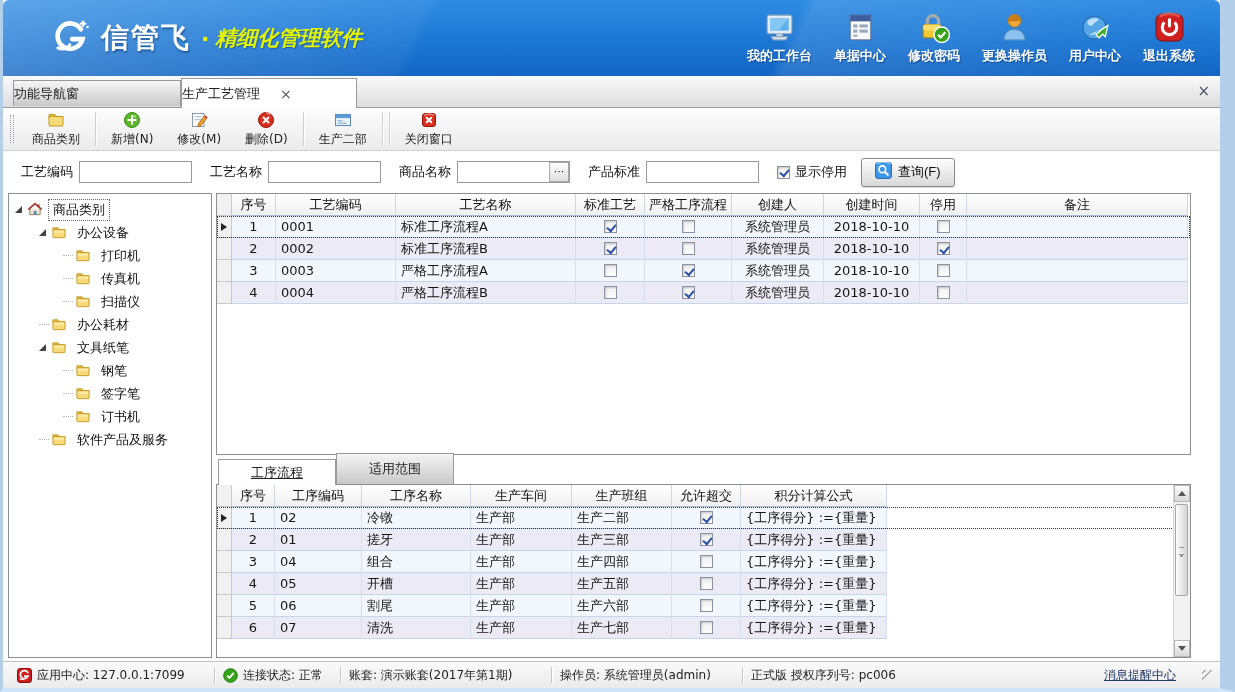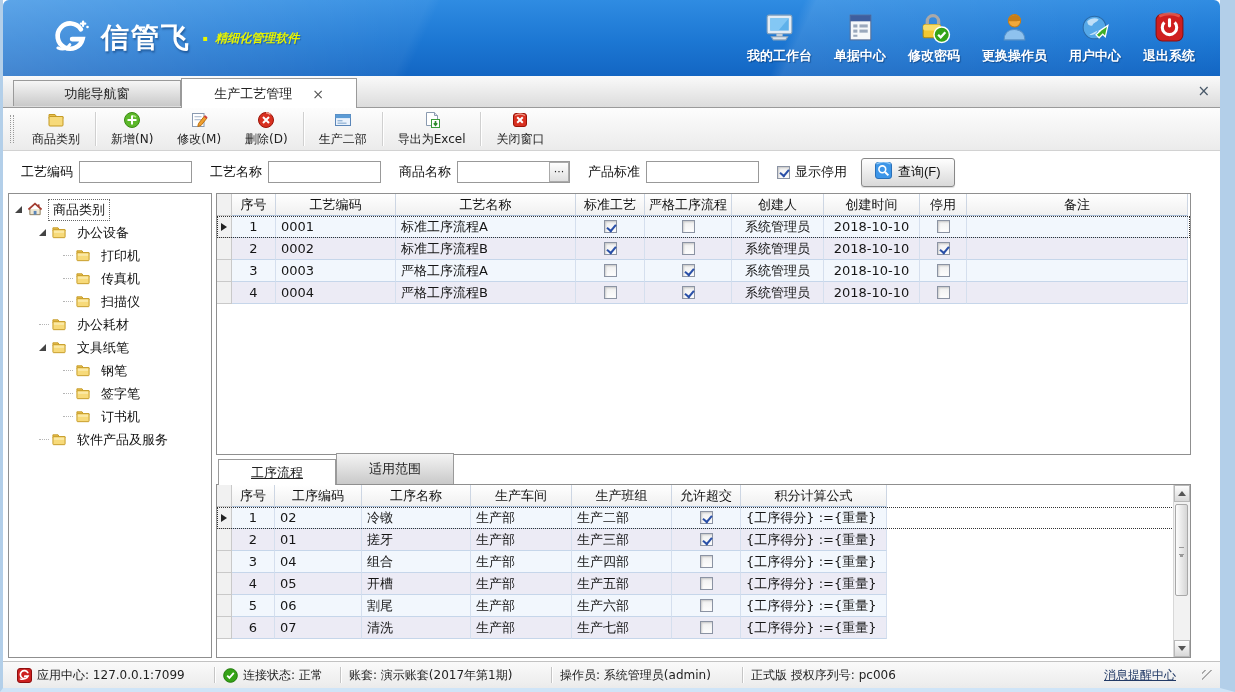"精细化管理软件" .brand-suffix { font-size: 12px -> 21px }
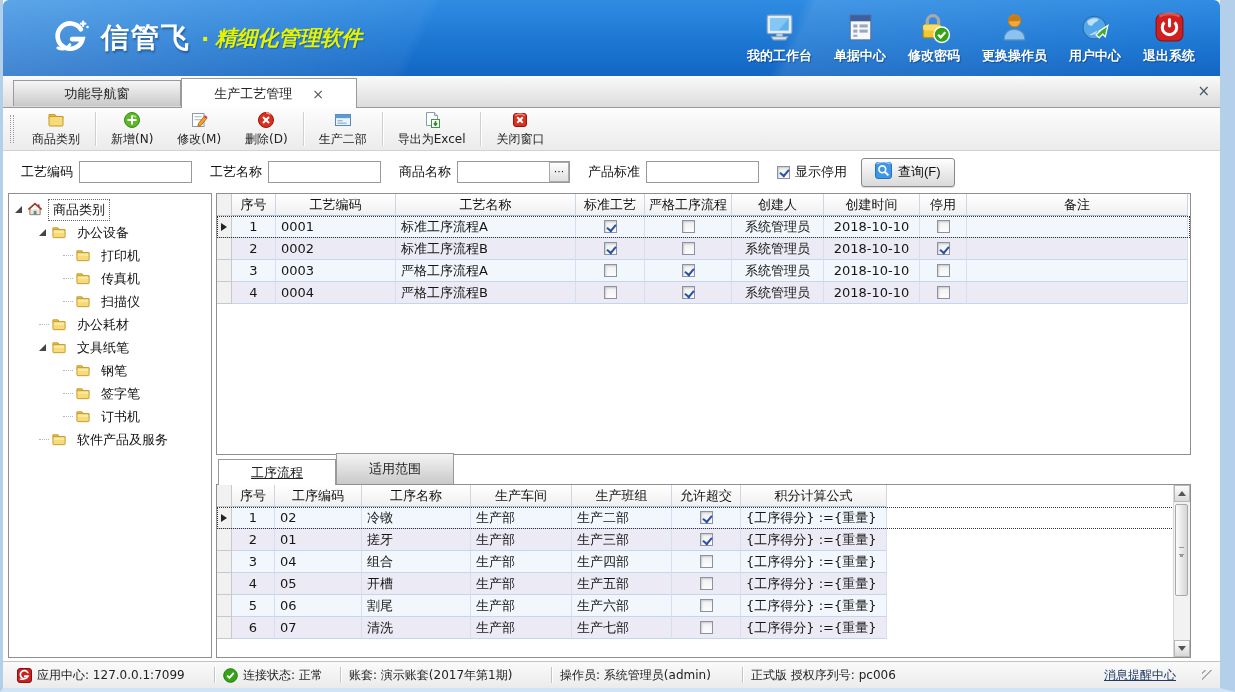"功能导航窗" .tab { justify-content: center -> none }
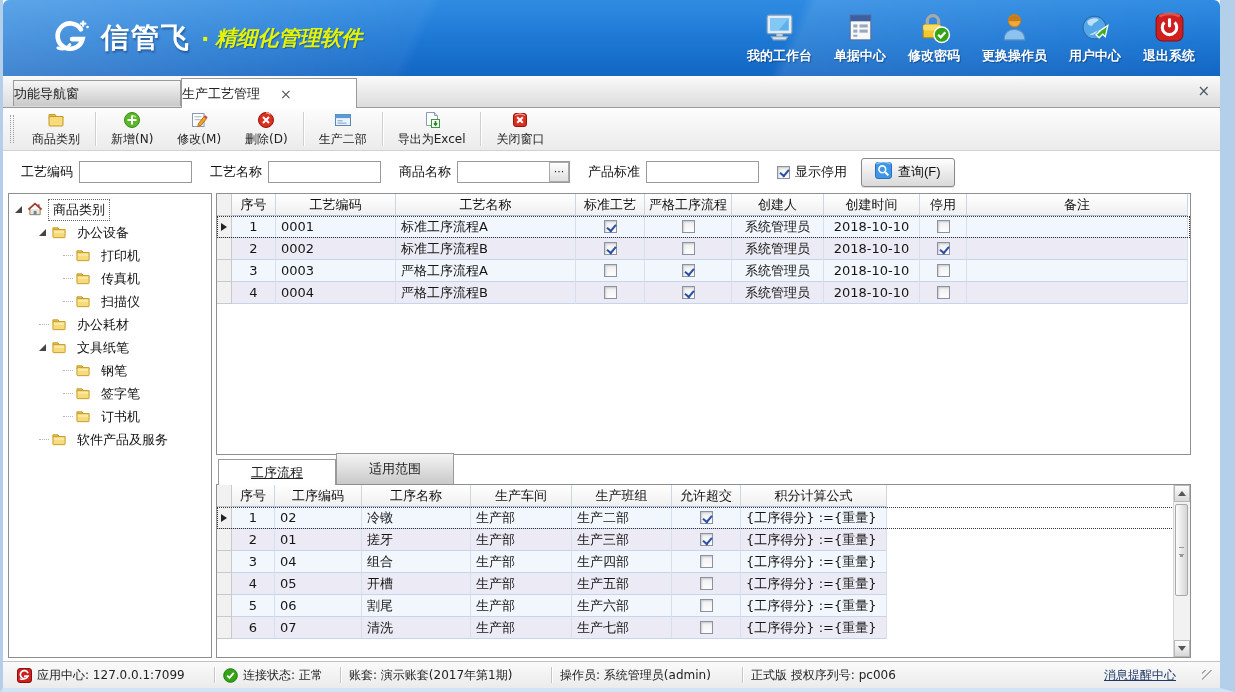"导出为Excel" div.tbtn { html: <div> <span> <svg> <path></path> <path></path> <rect></rect> <path></path> </svg> </span> <span>导出为Excel</span> </div> -> none }
